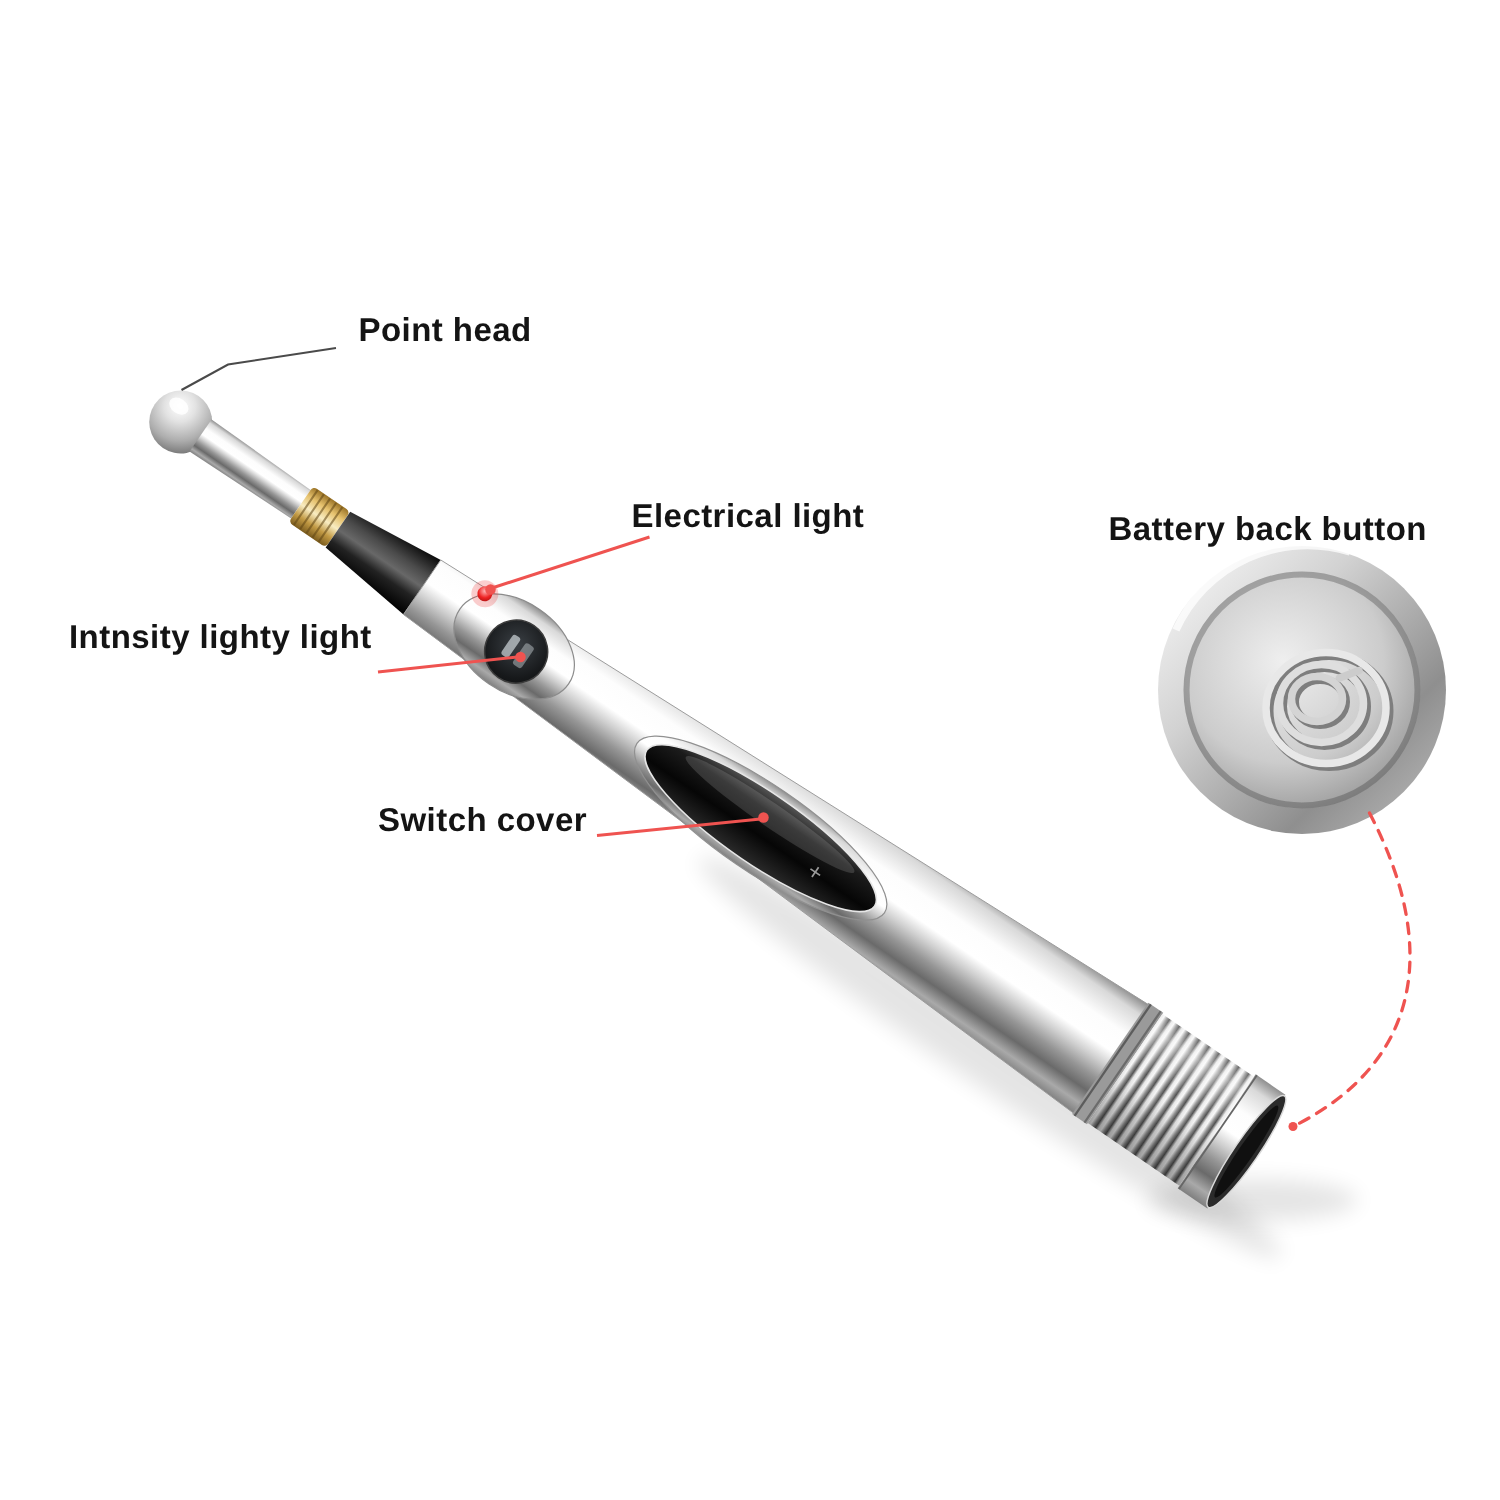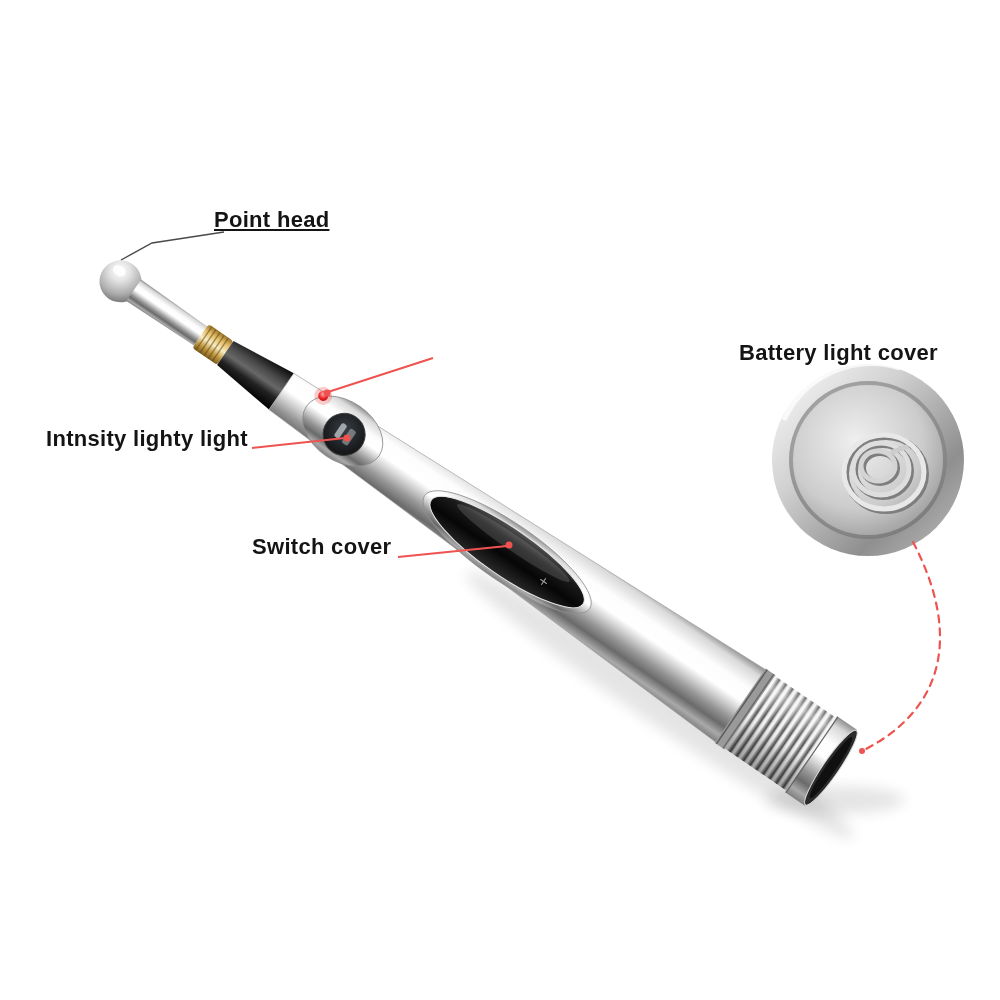"Point head" div.label { left: 214px -> 239px; text-decoration: underline -> none }
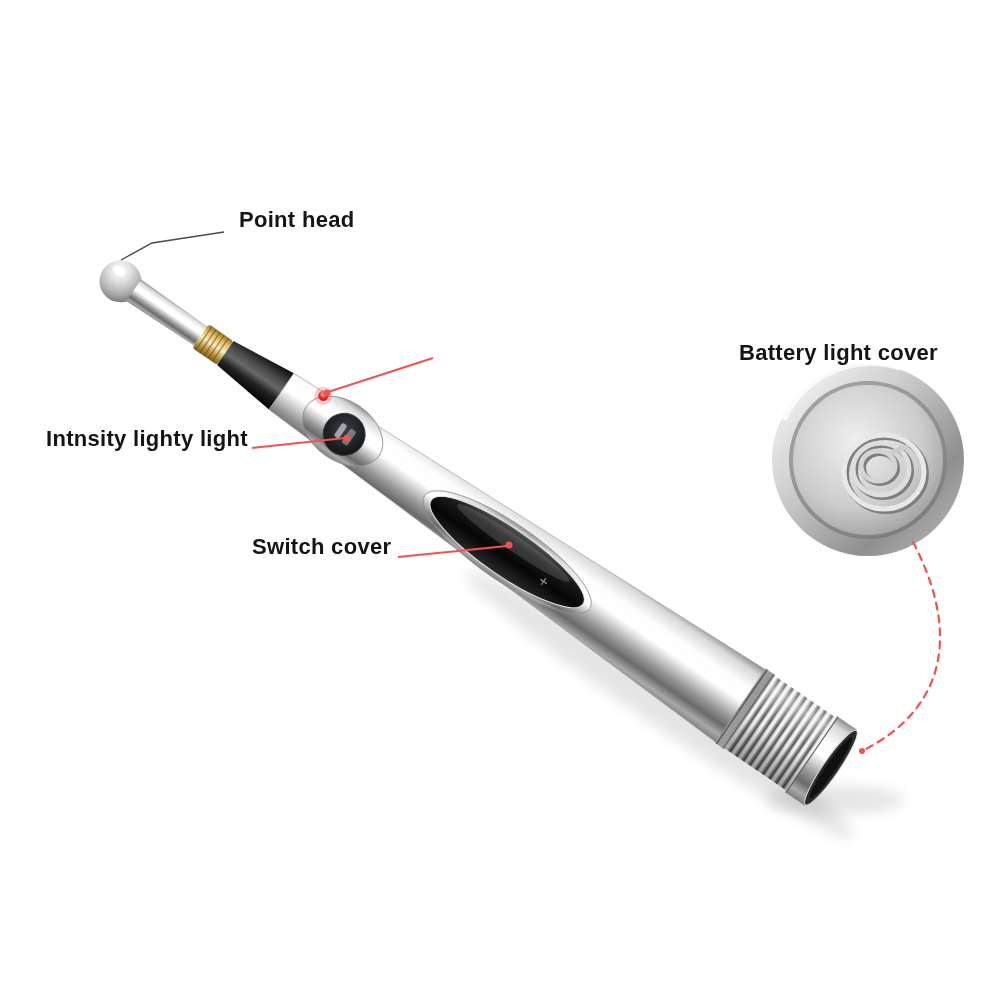"Electrical light" div.label { html: none -> <div>Electrical light</div> }
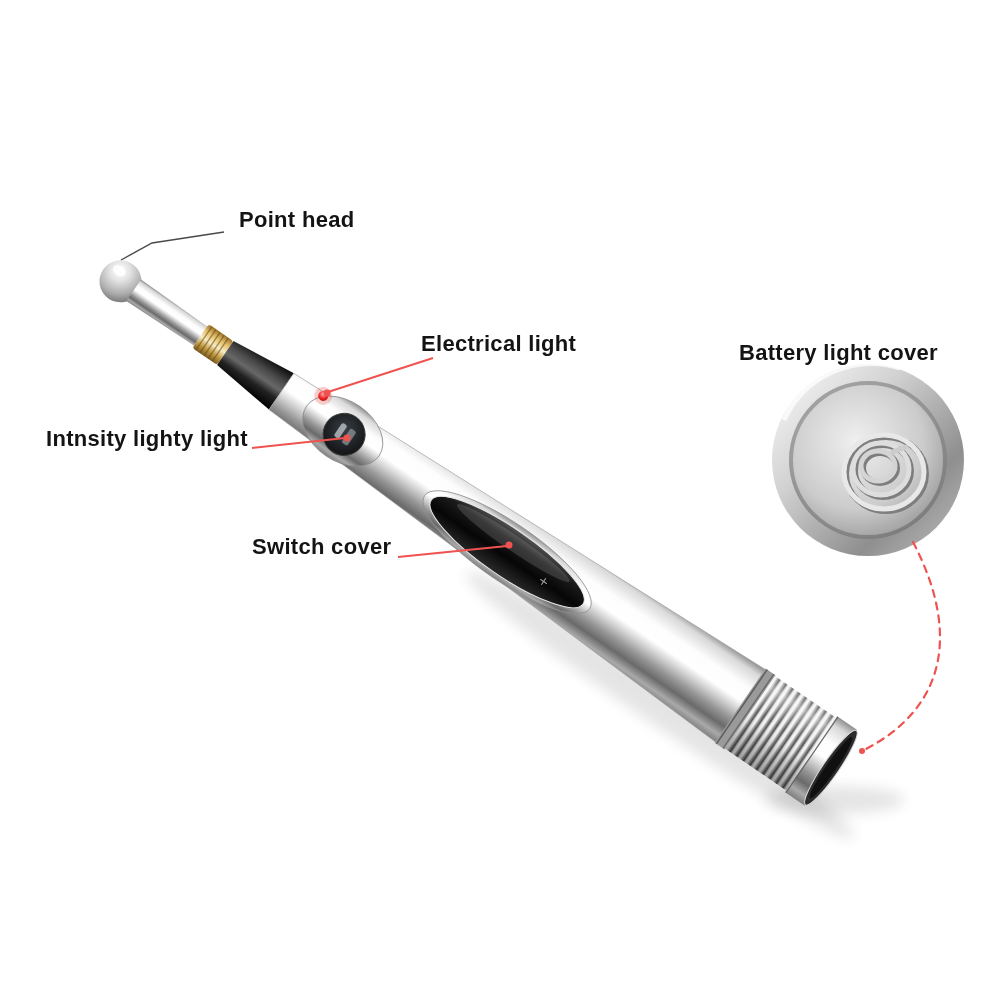"Battery light cover" div.label { text: light cover -> back button }
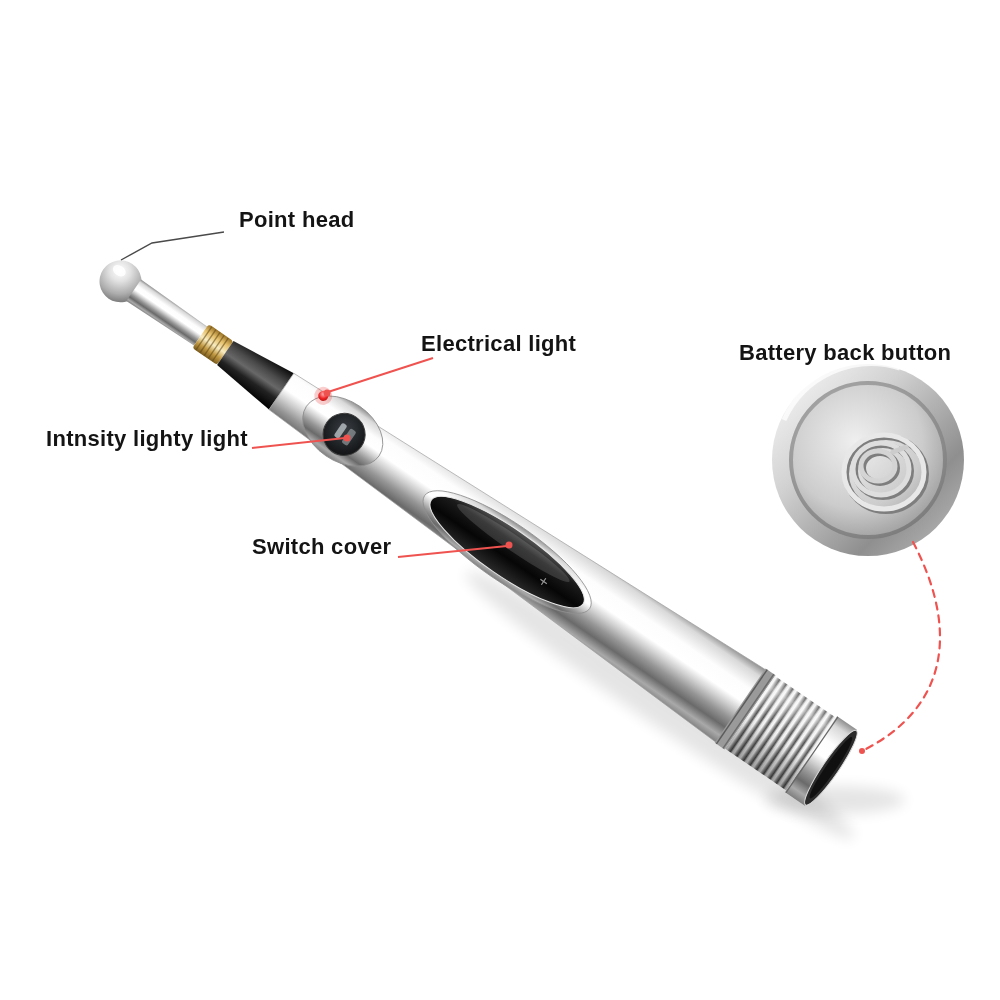"Intnsity lighty light" div.label { top: 426px -> 412px }
